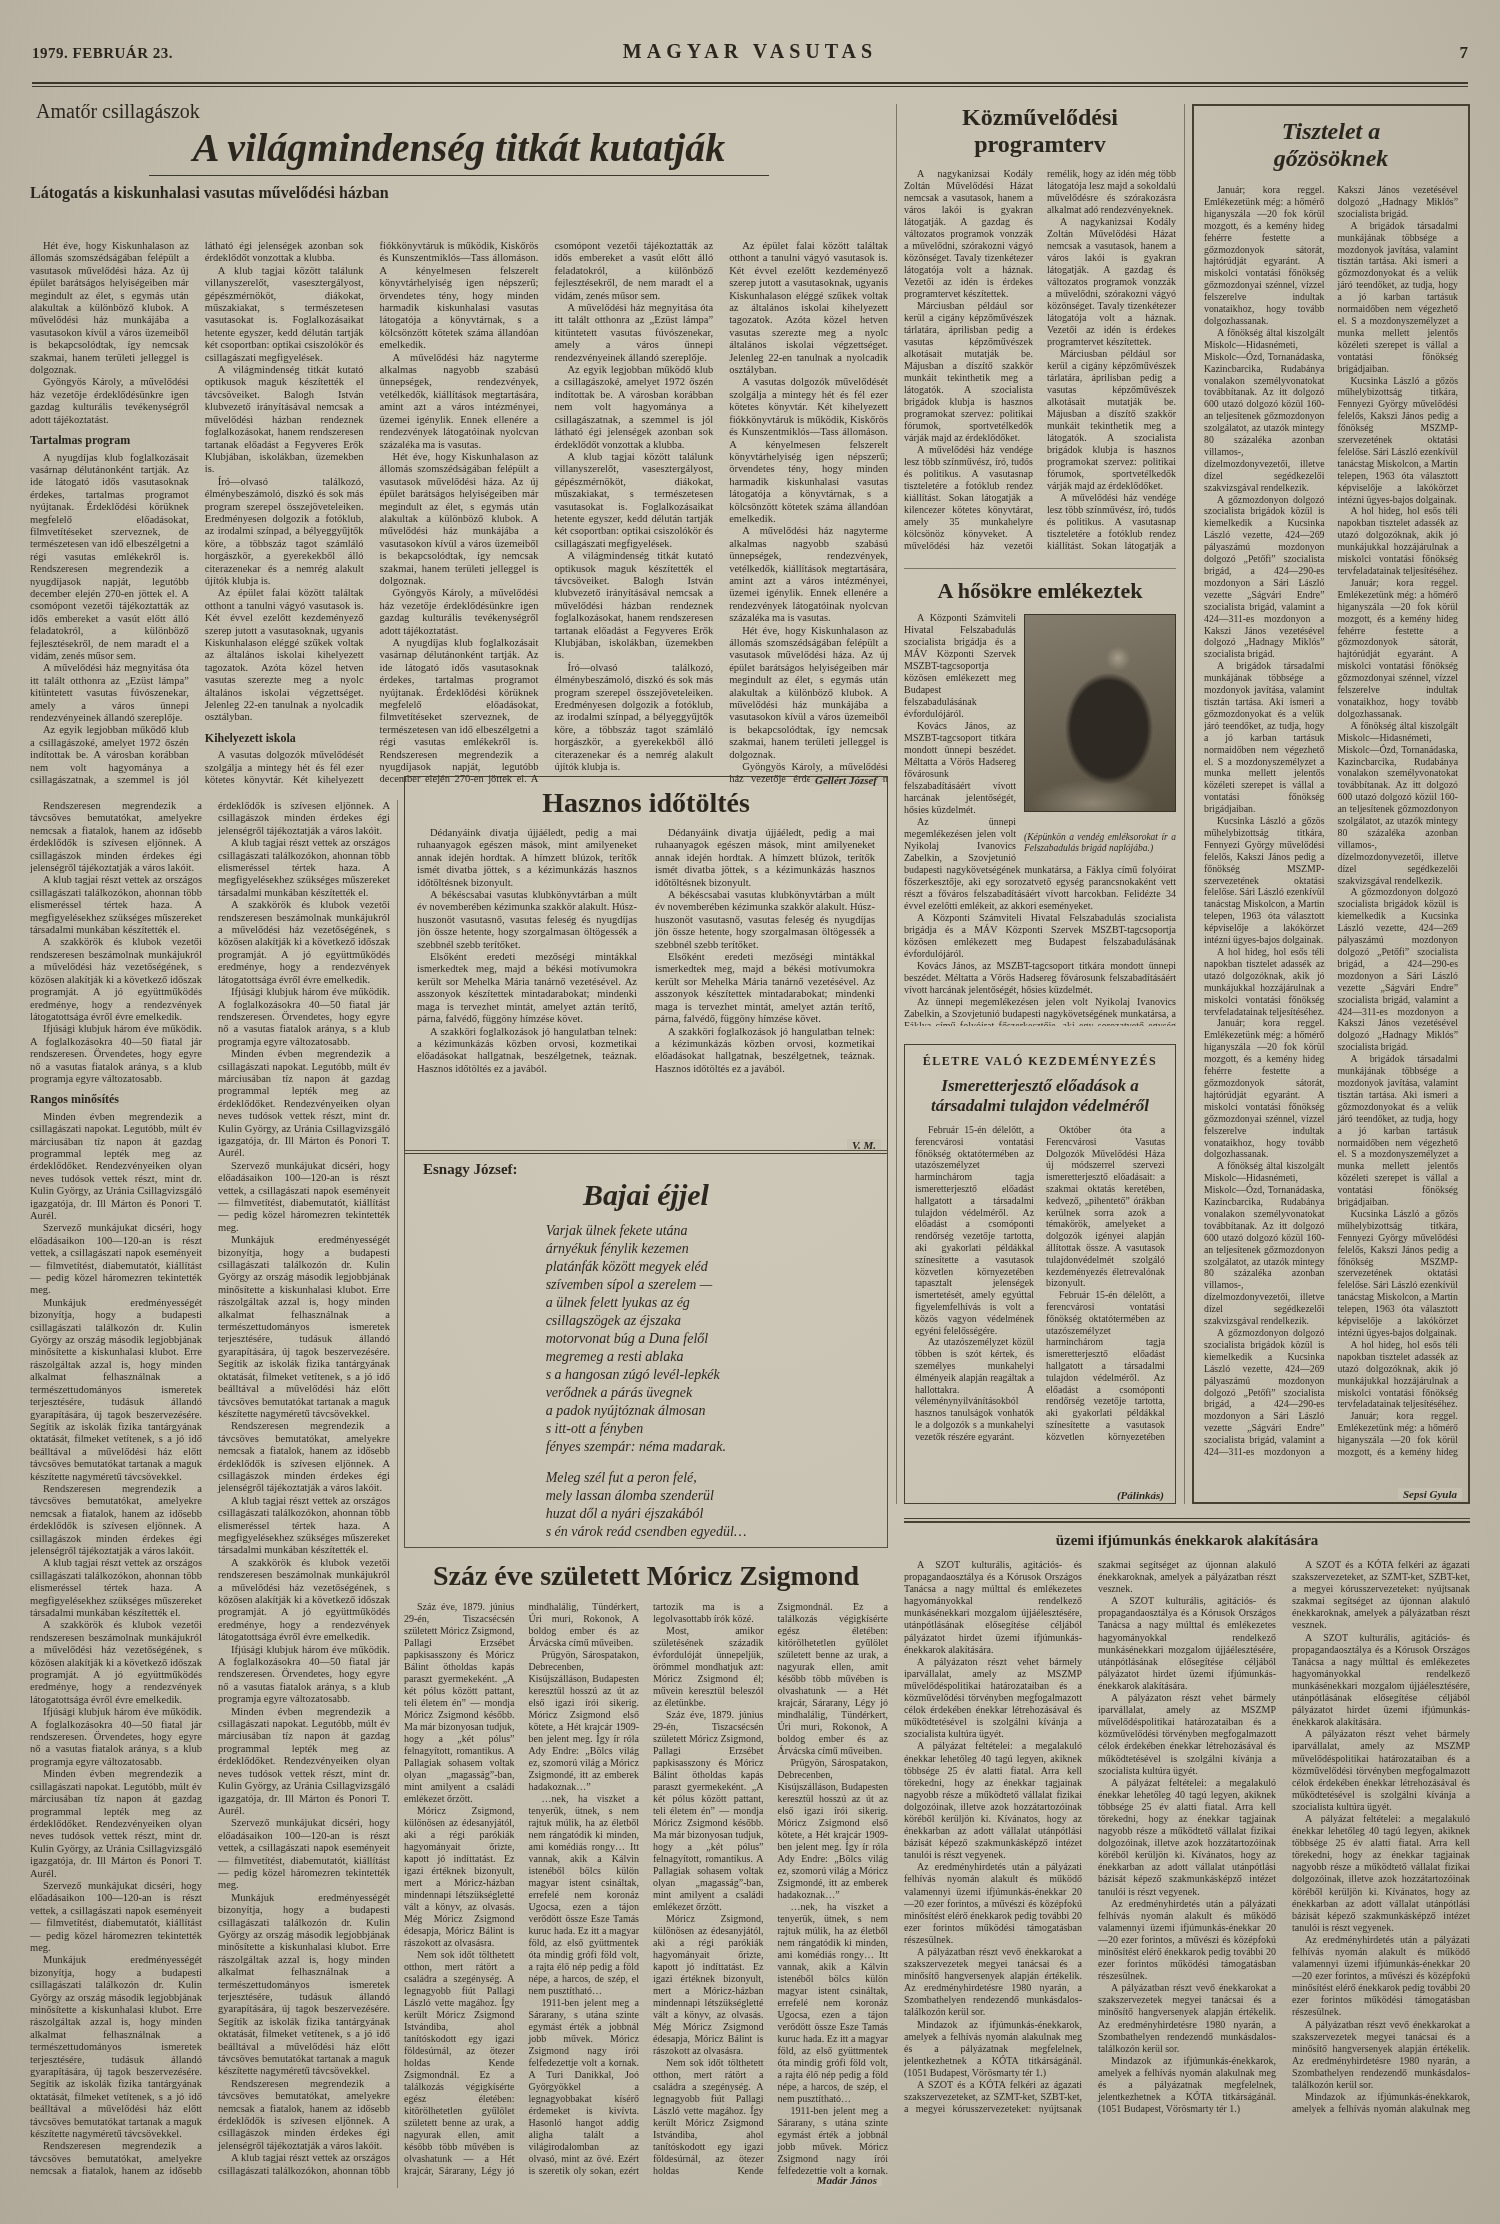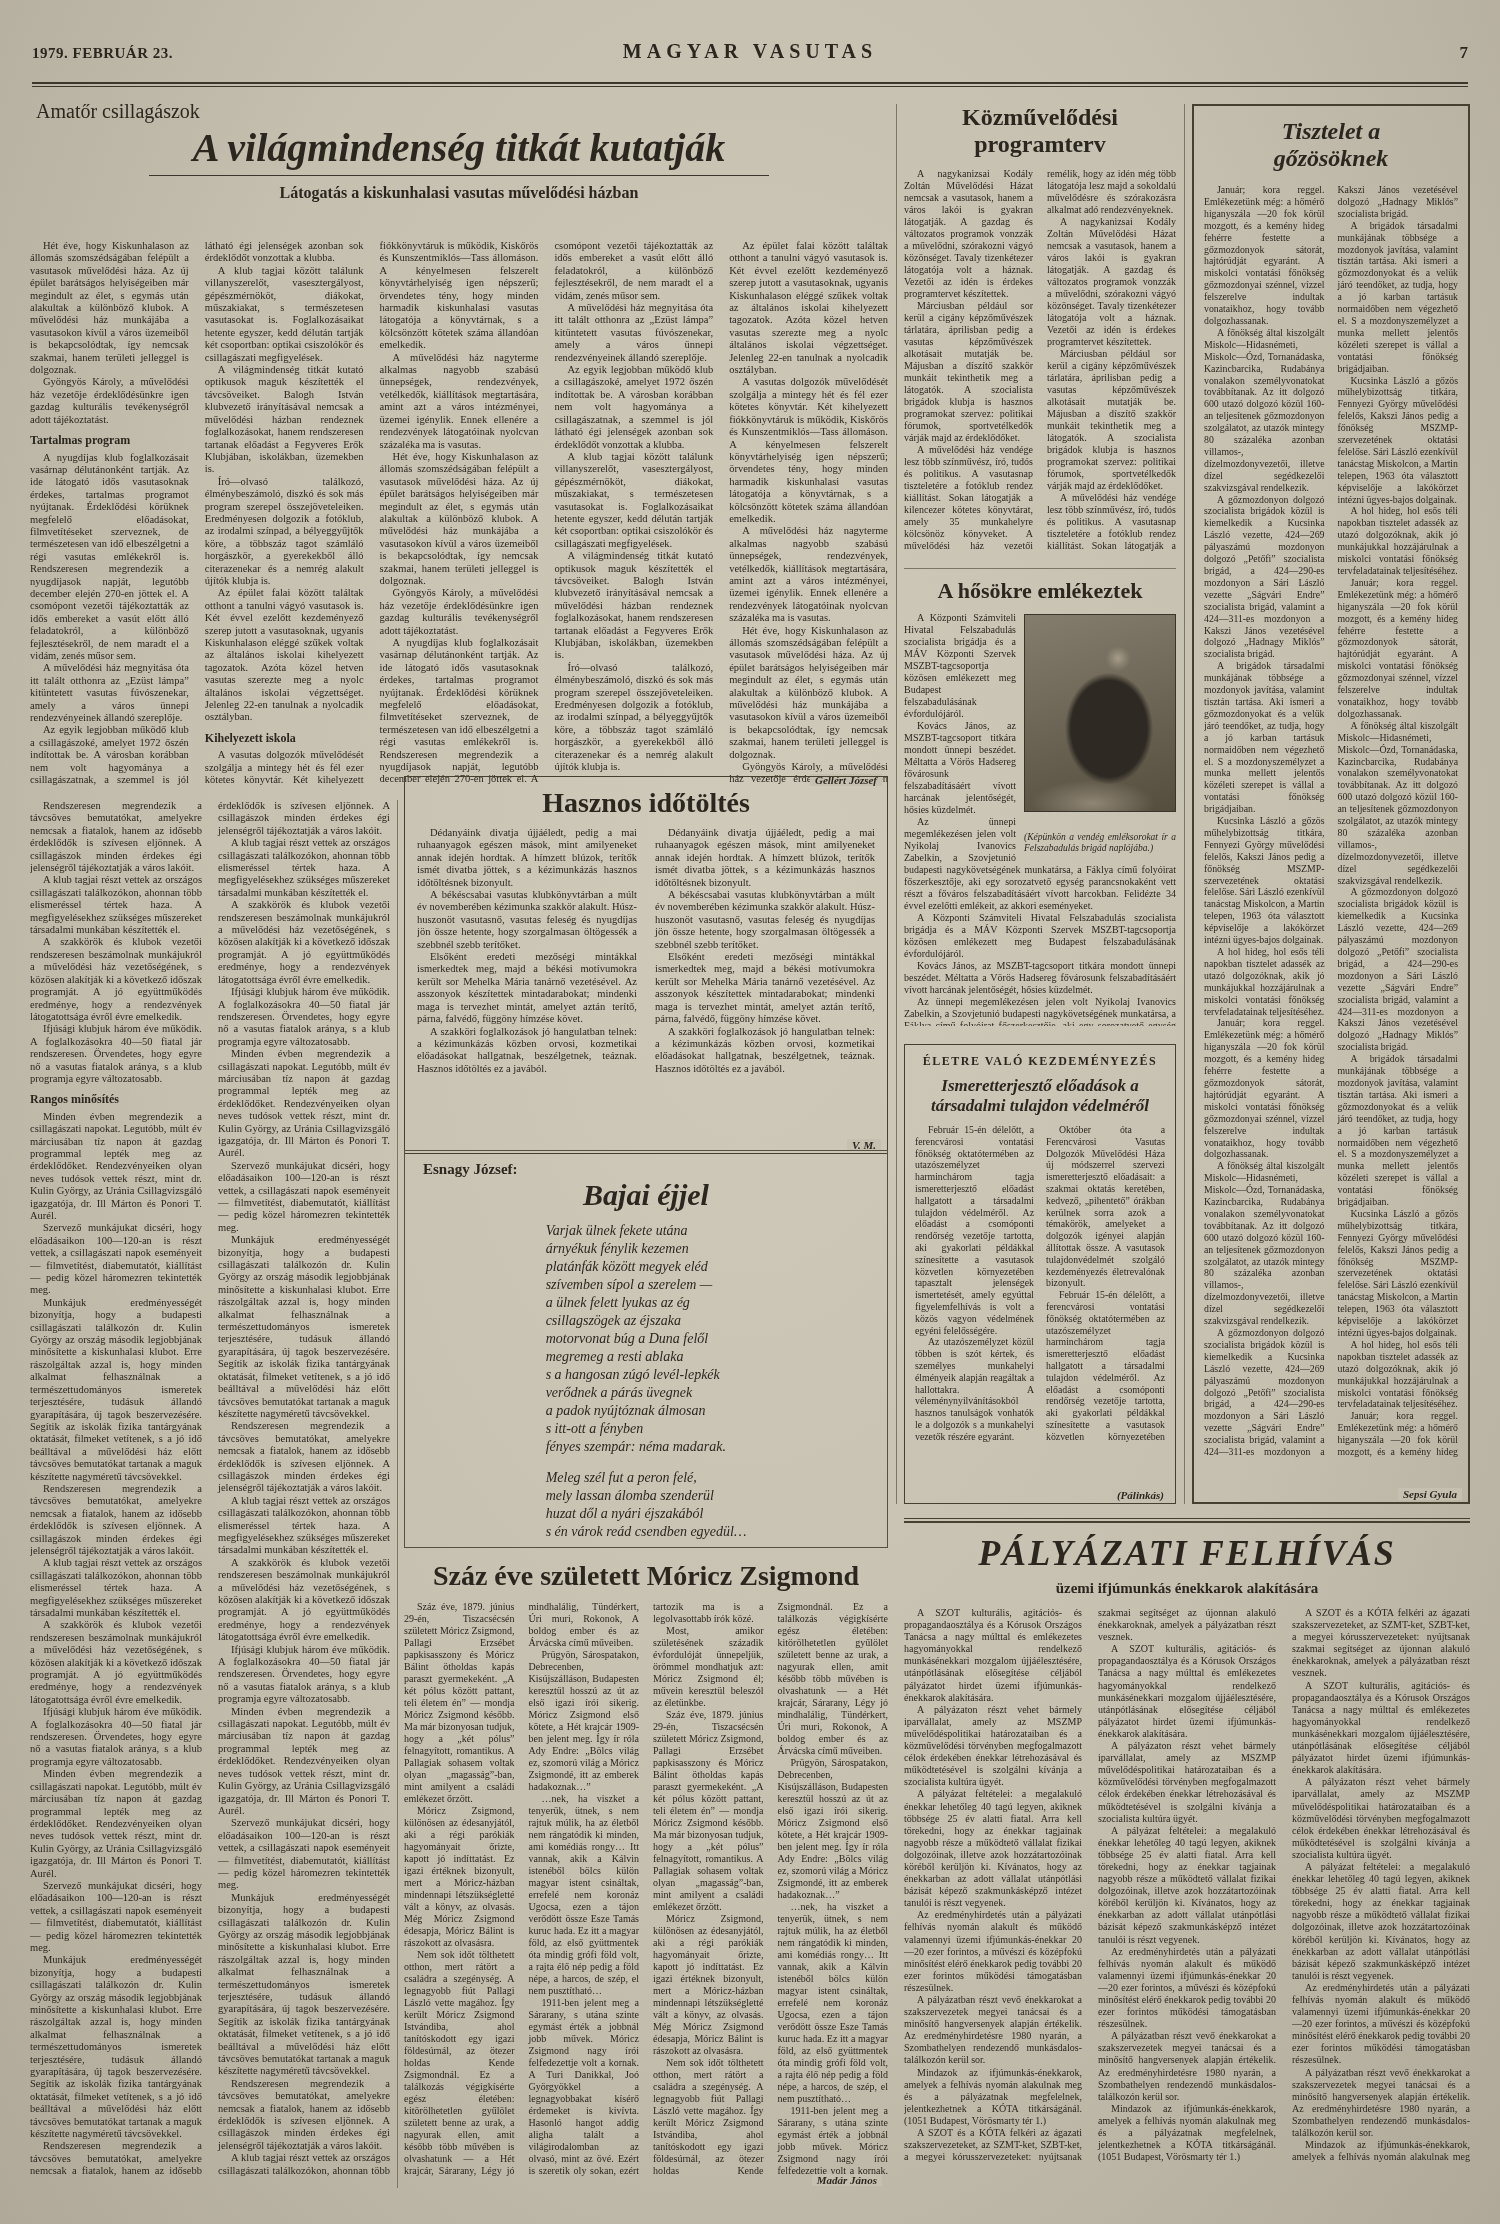"Látogatás a kiskunhalasi vasutas" #astro-head h2 { text-align: center -> left }
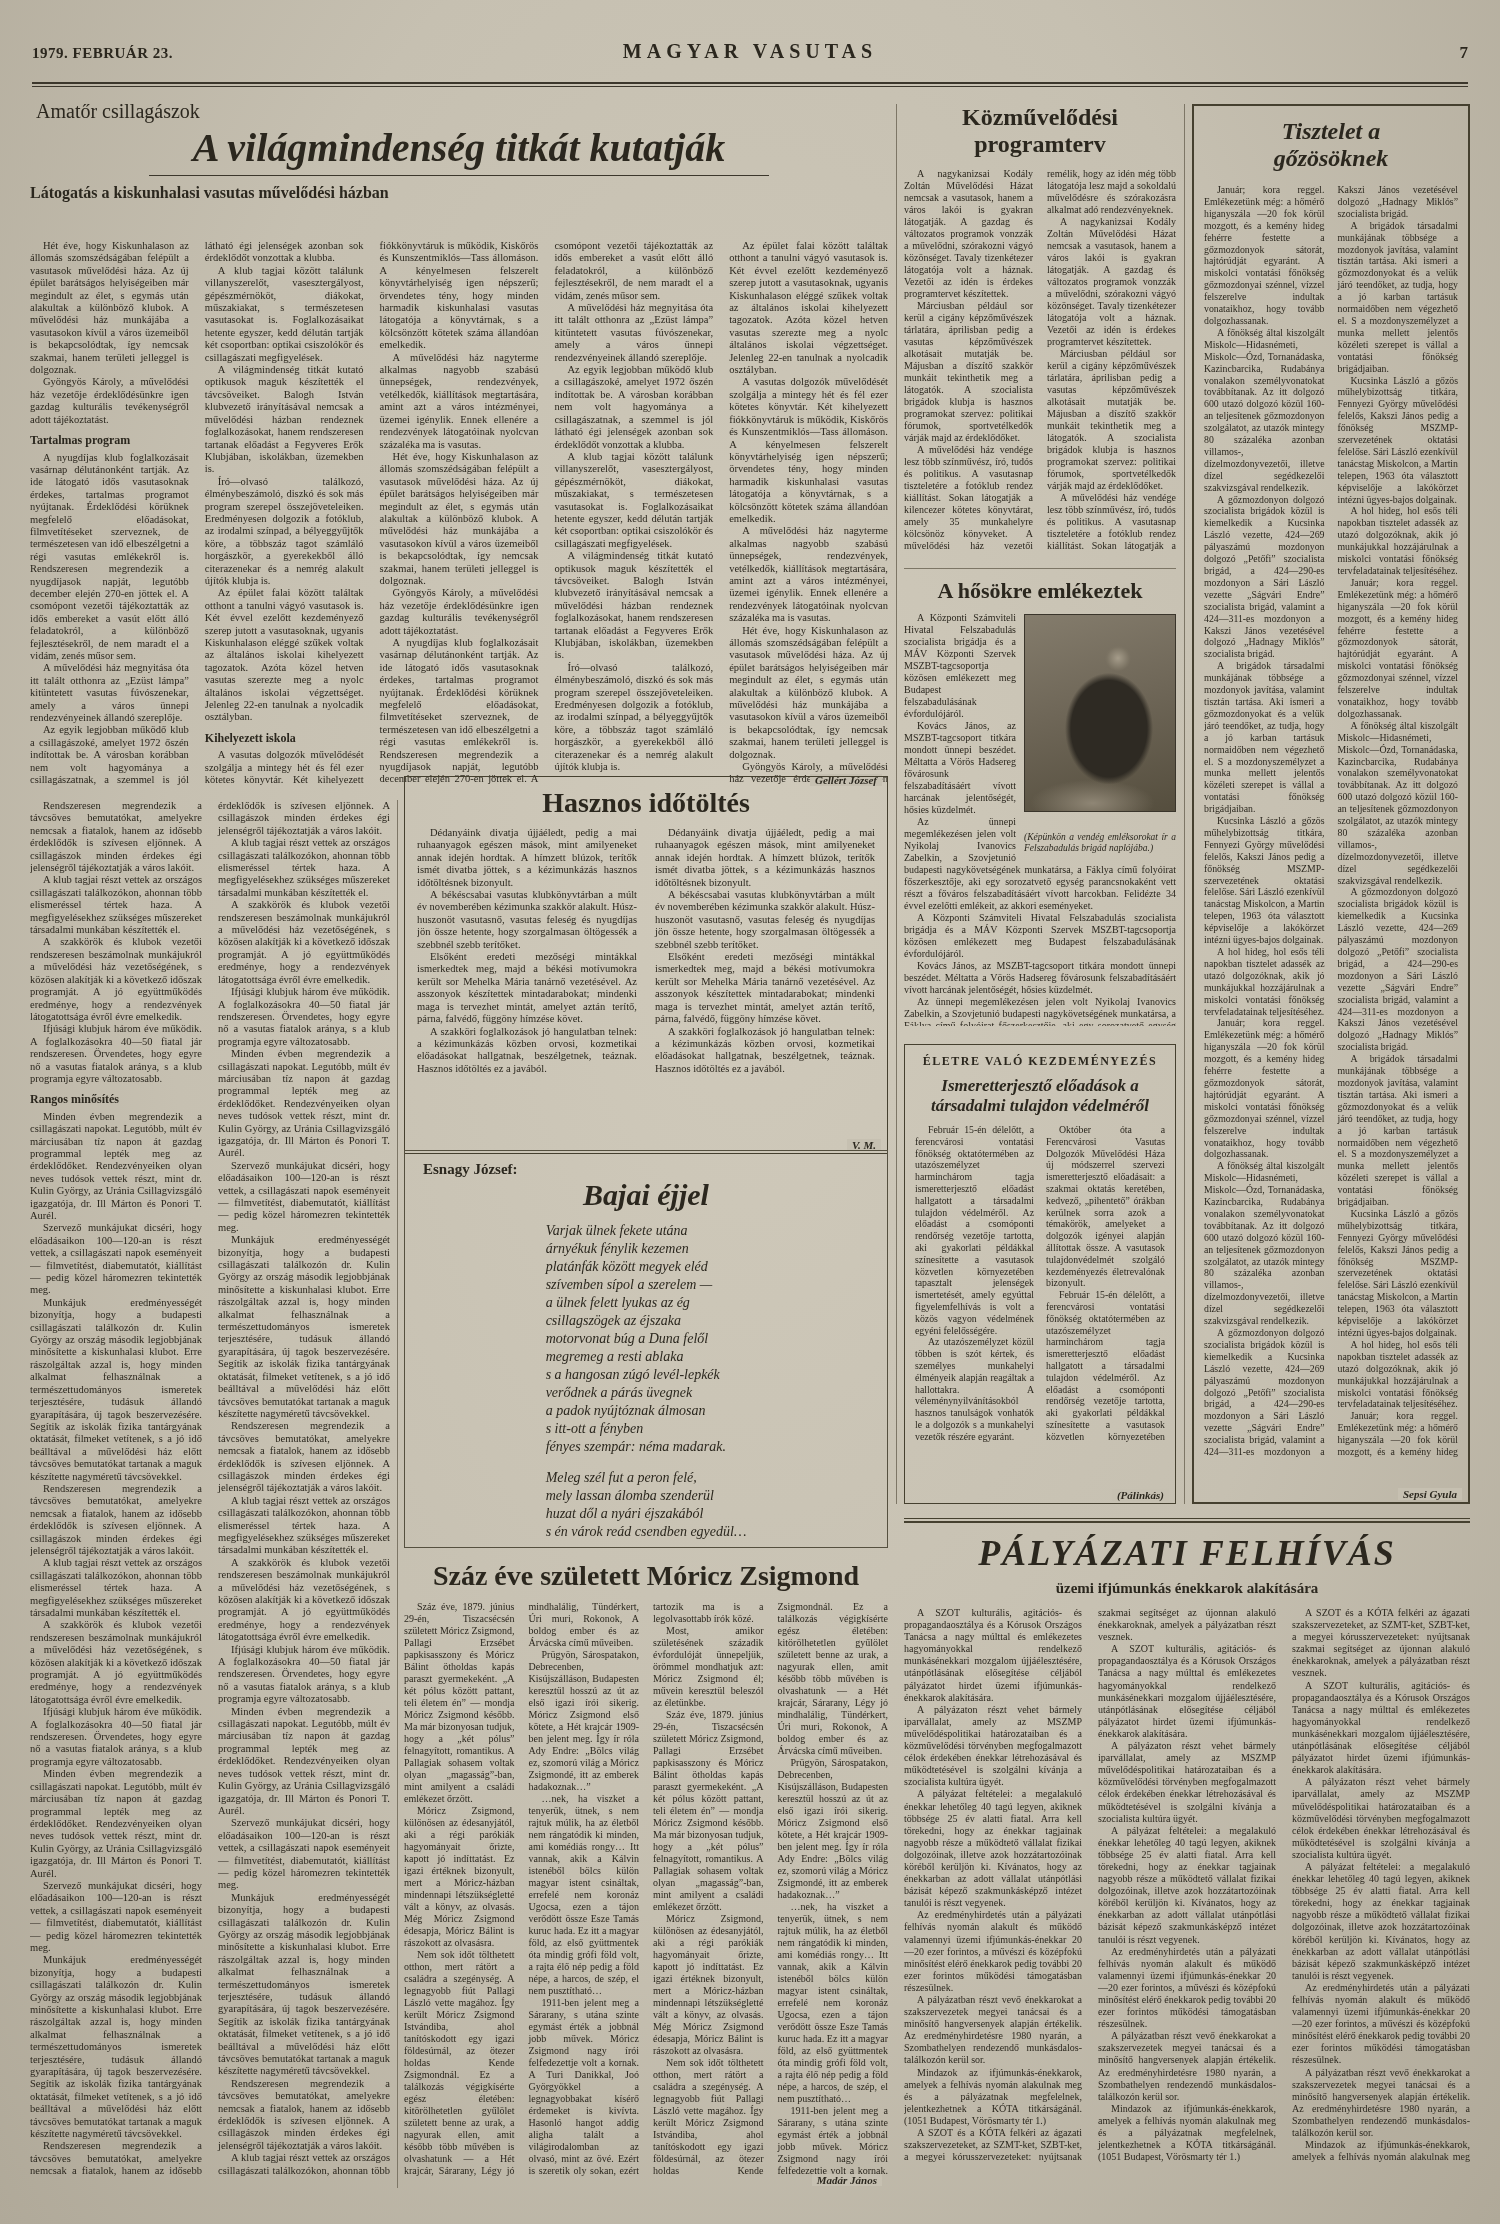"PÁLYÁZATI FELHÍVÁS" h1 { html: <h1>PÁLYÁZATI FELHÍVÁS</h1> -> none }
